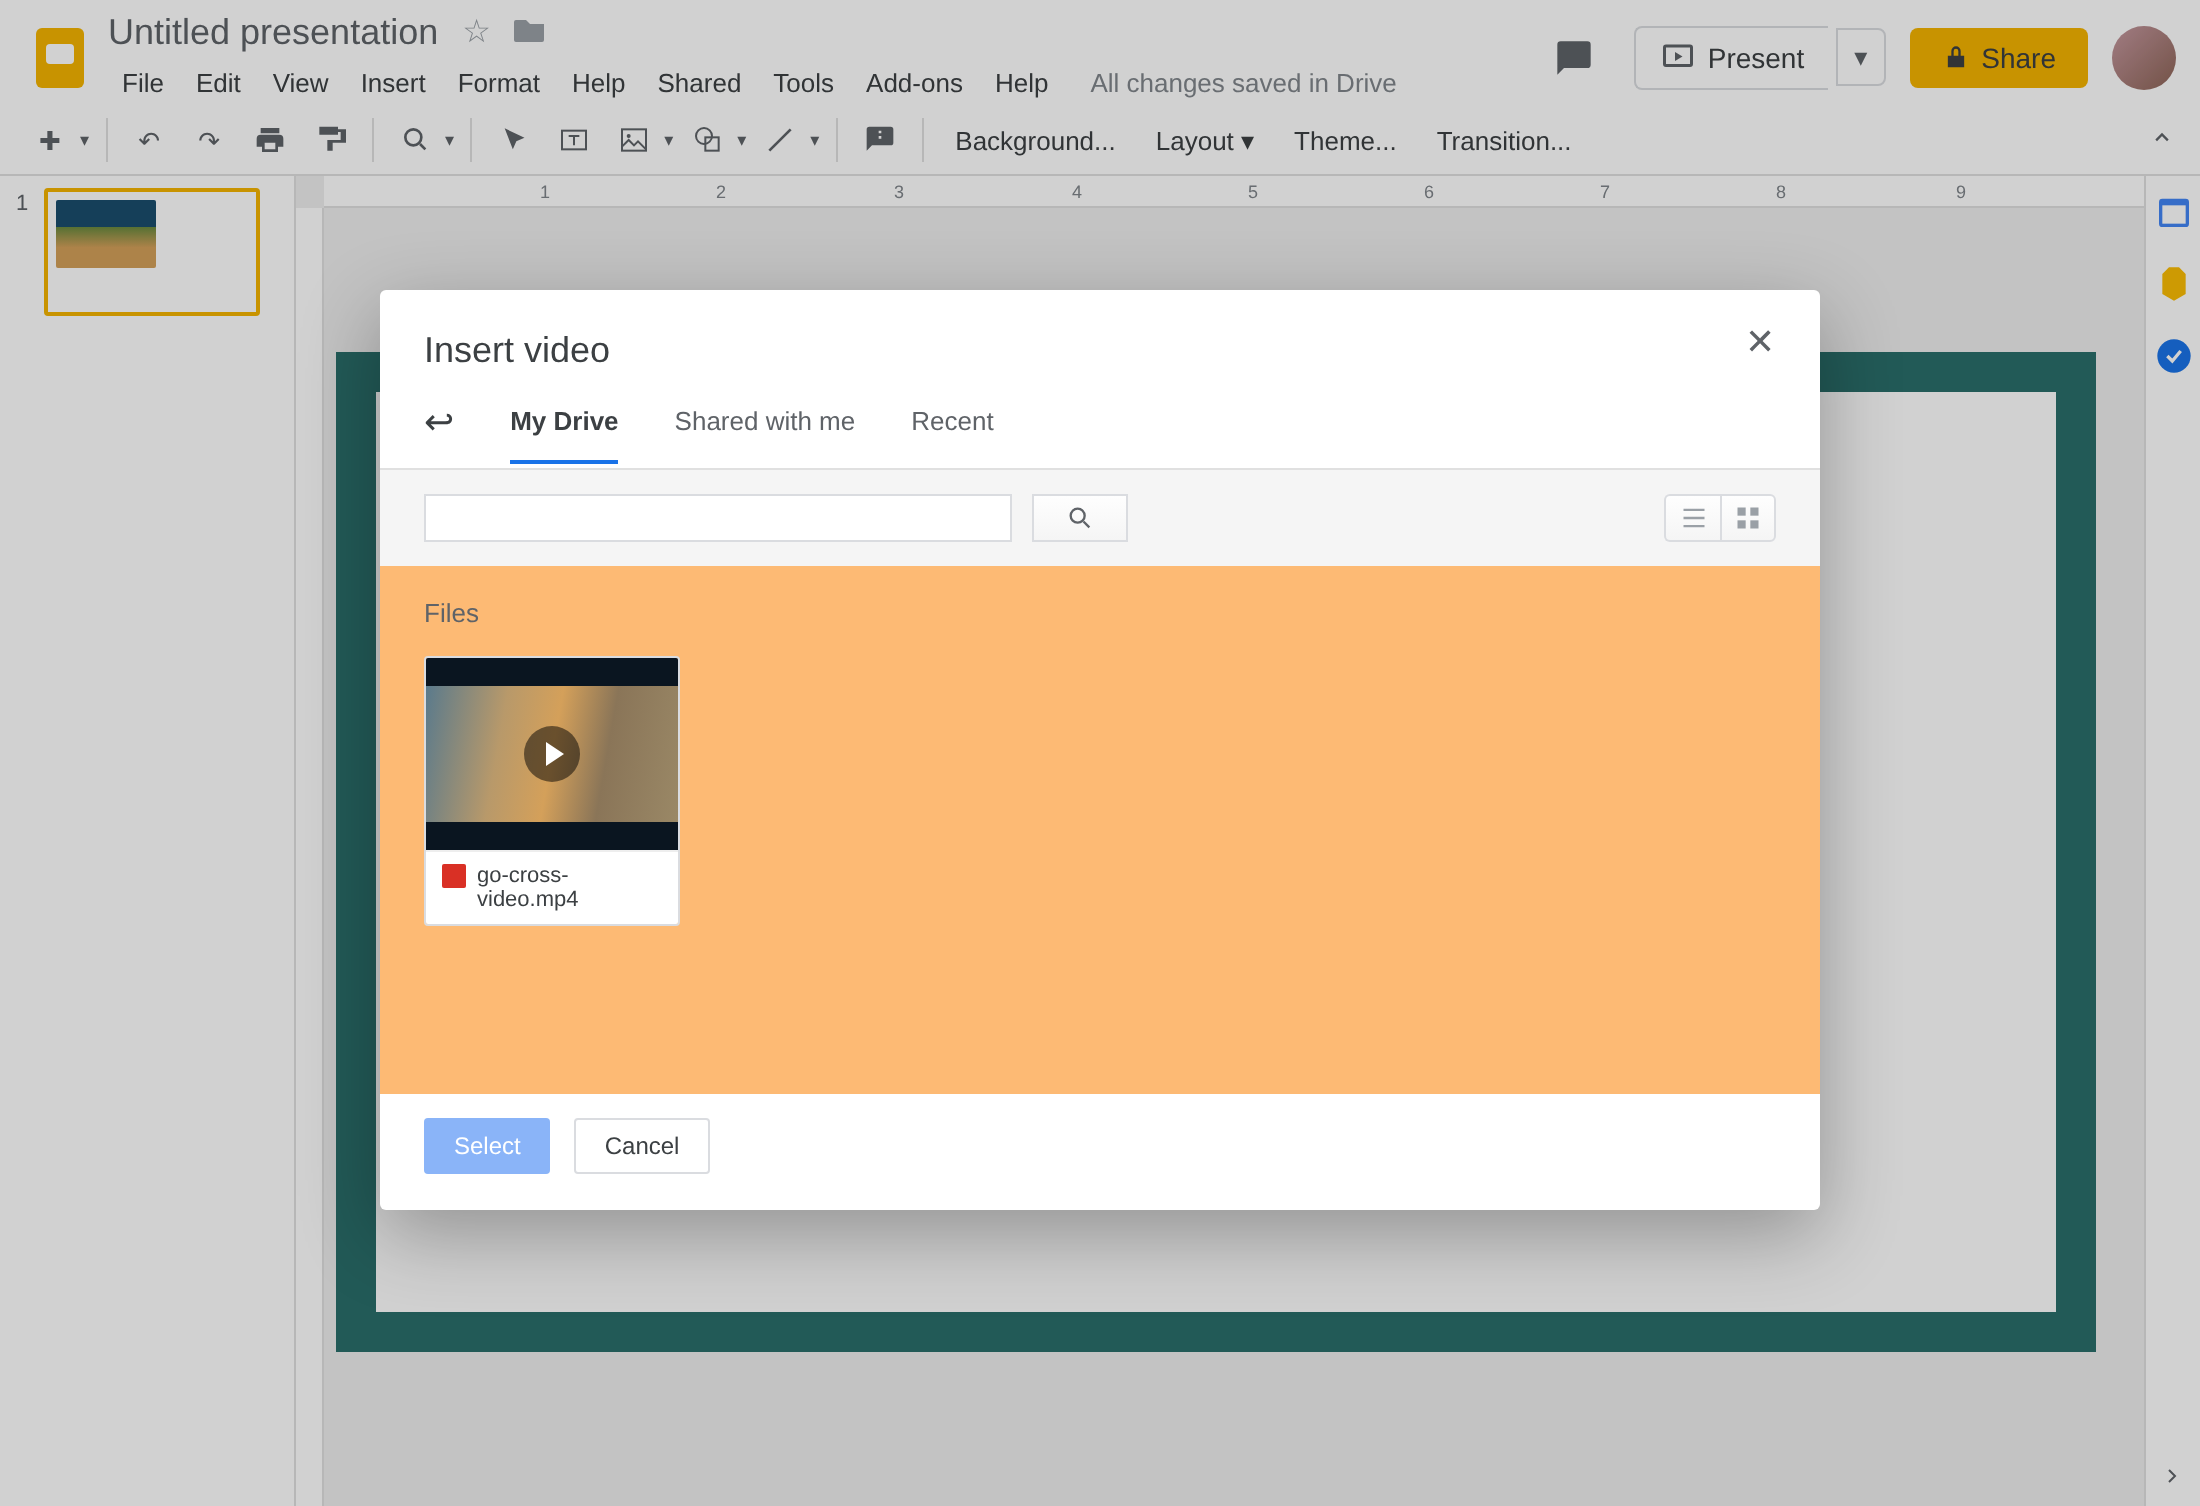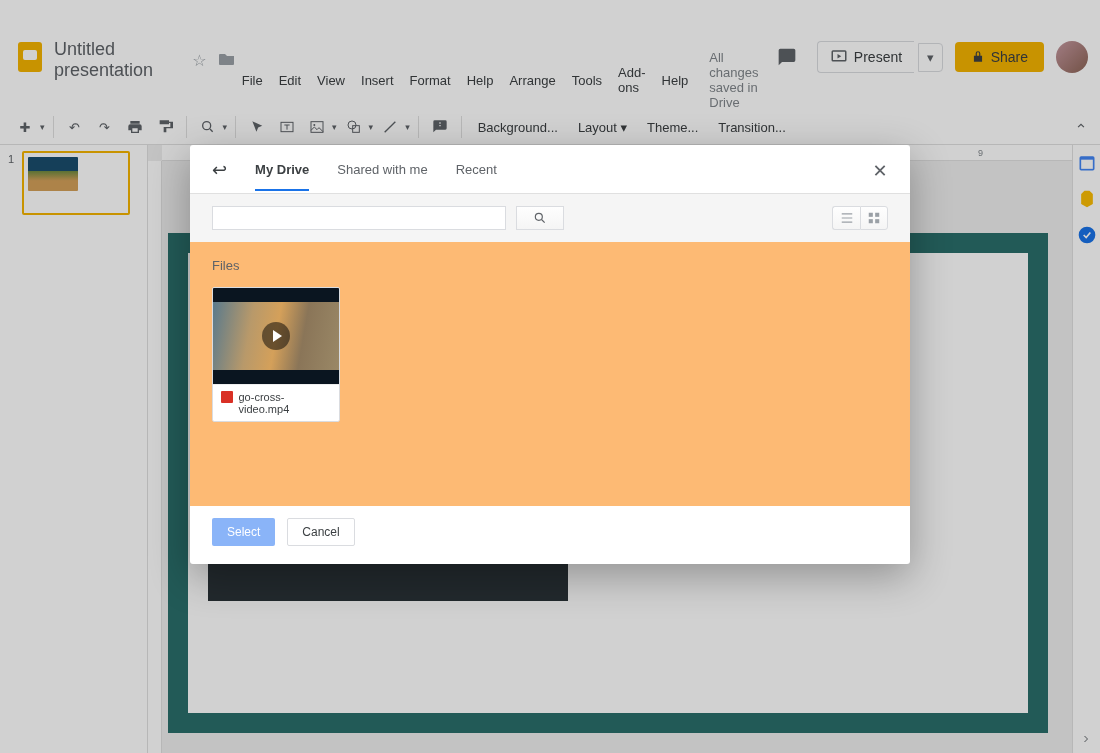"Untitled presentation" .title-area { flex-direction: none -> column; margin-top: 44px -> none }
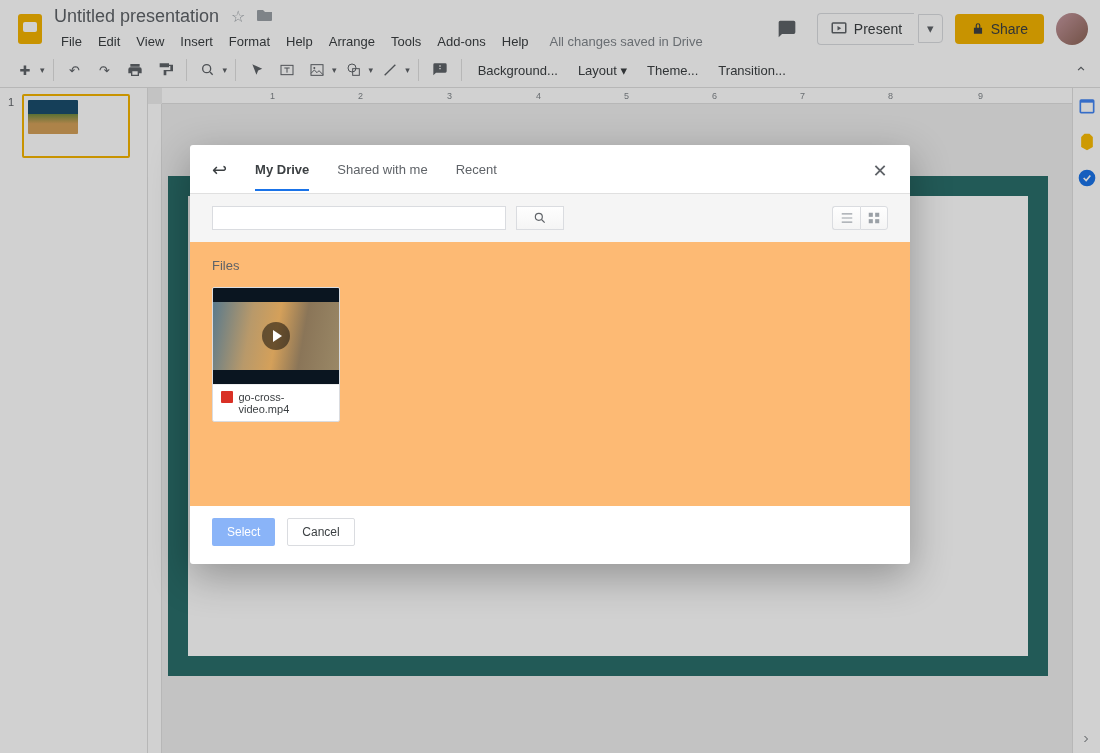"Arrange" span.menu-item { text: Arrange -> Shared }
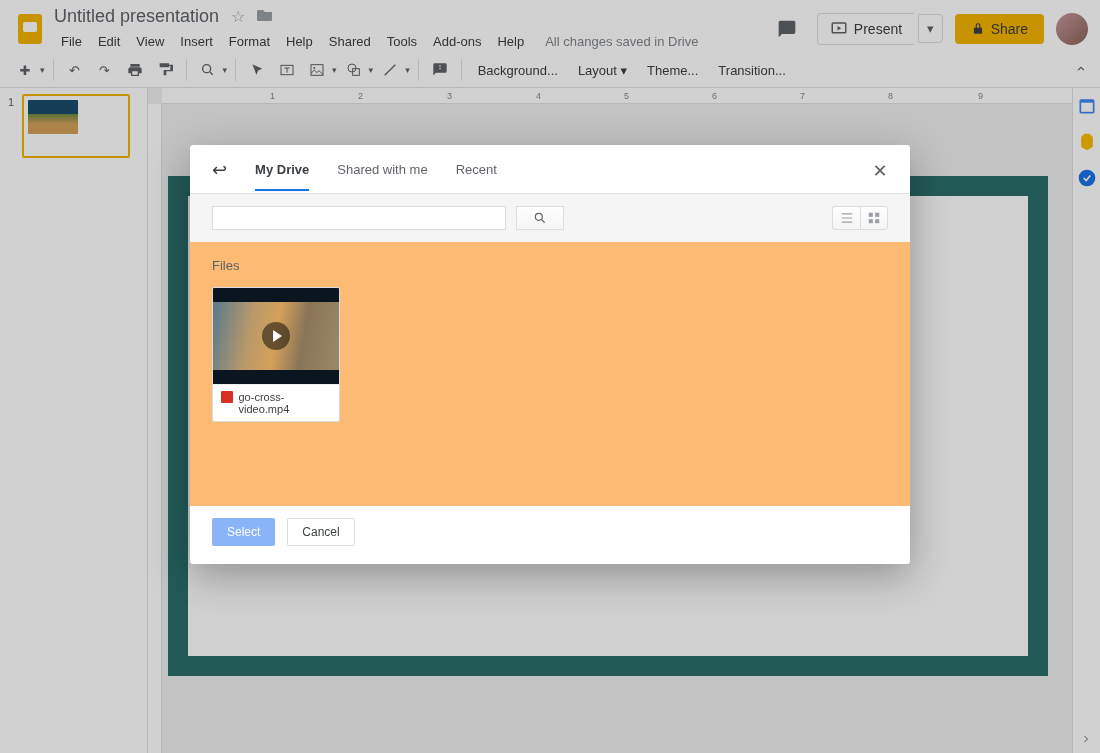"Insert video" div.dialog-header { html: none -> <div> <div>Insert video</div> </div> }
